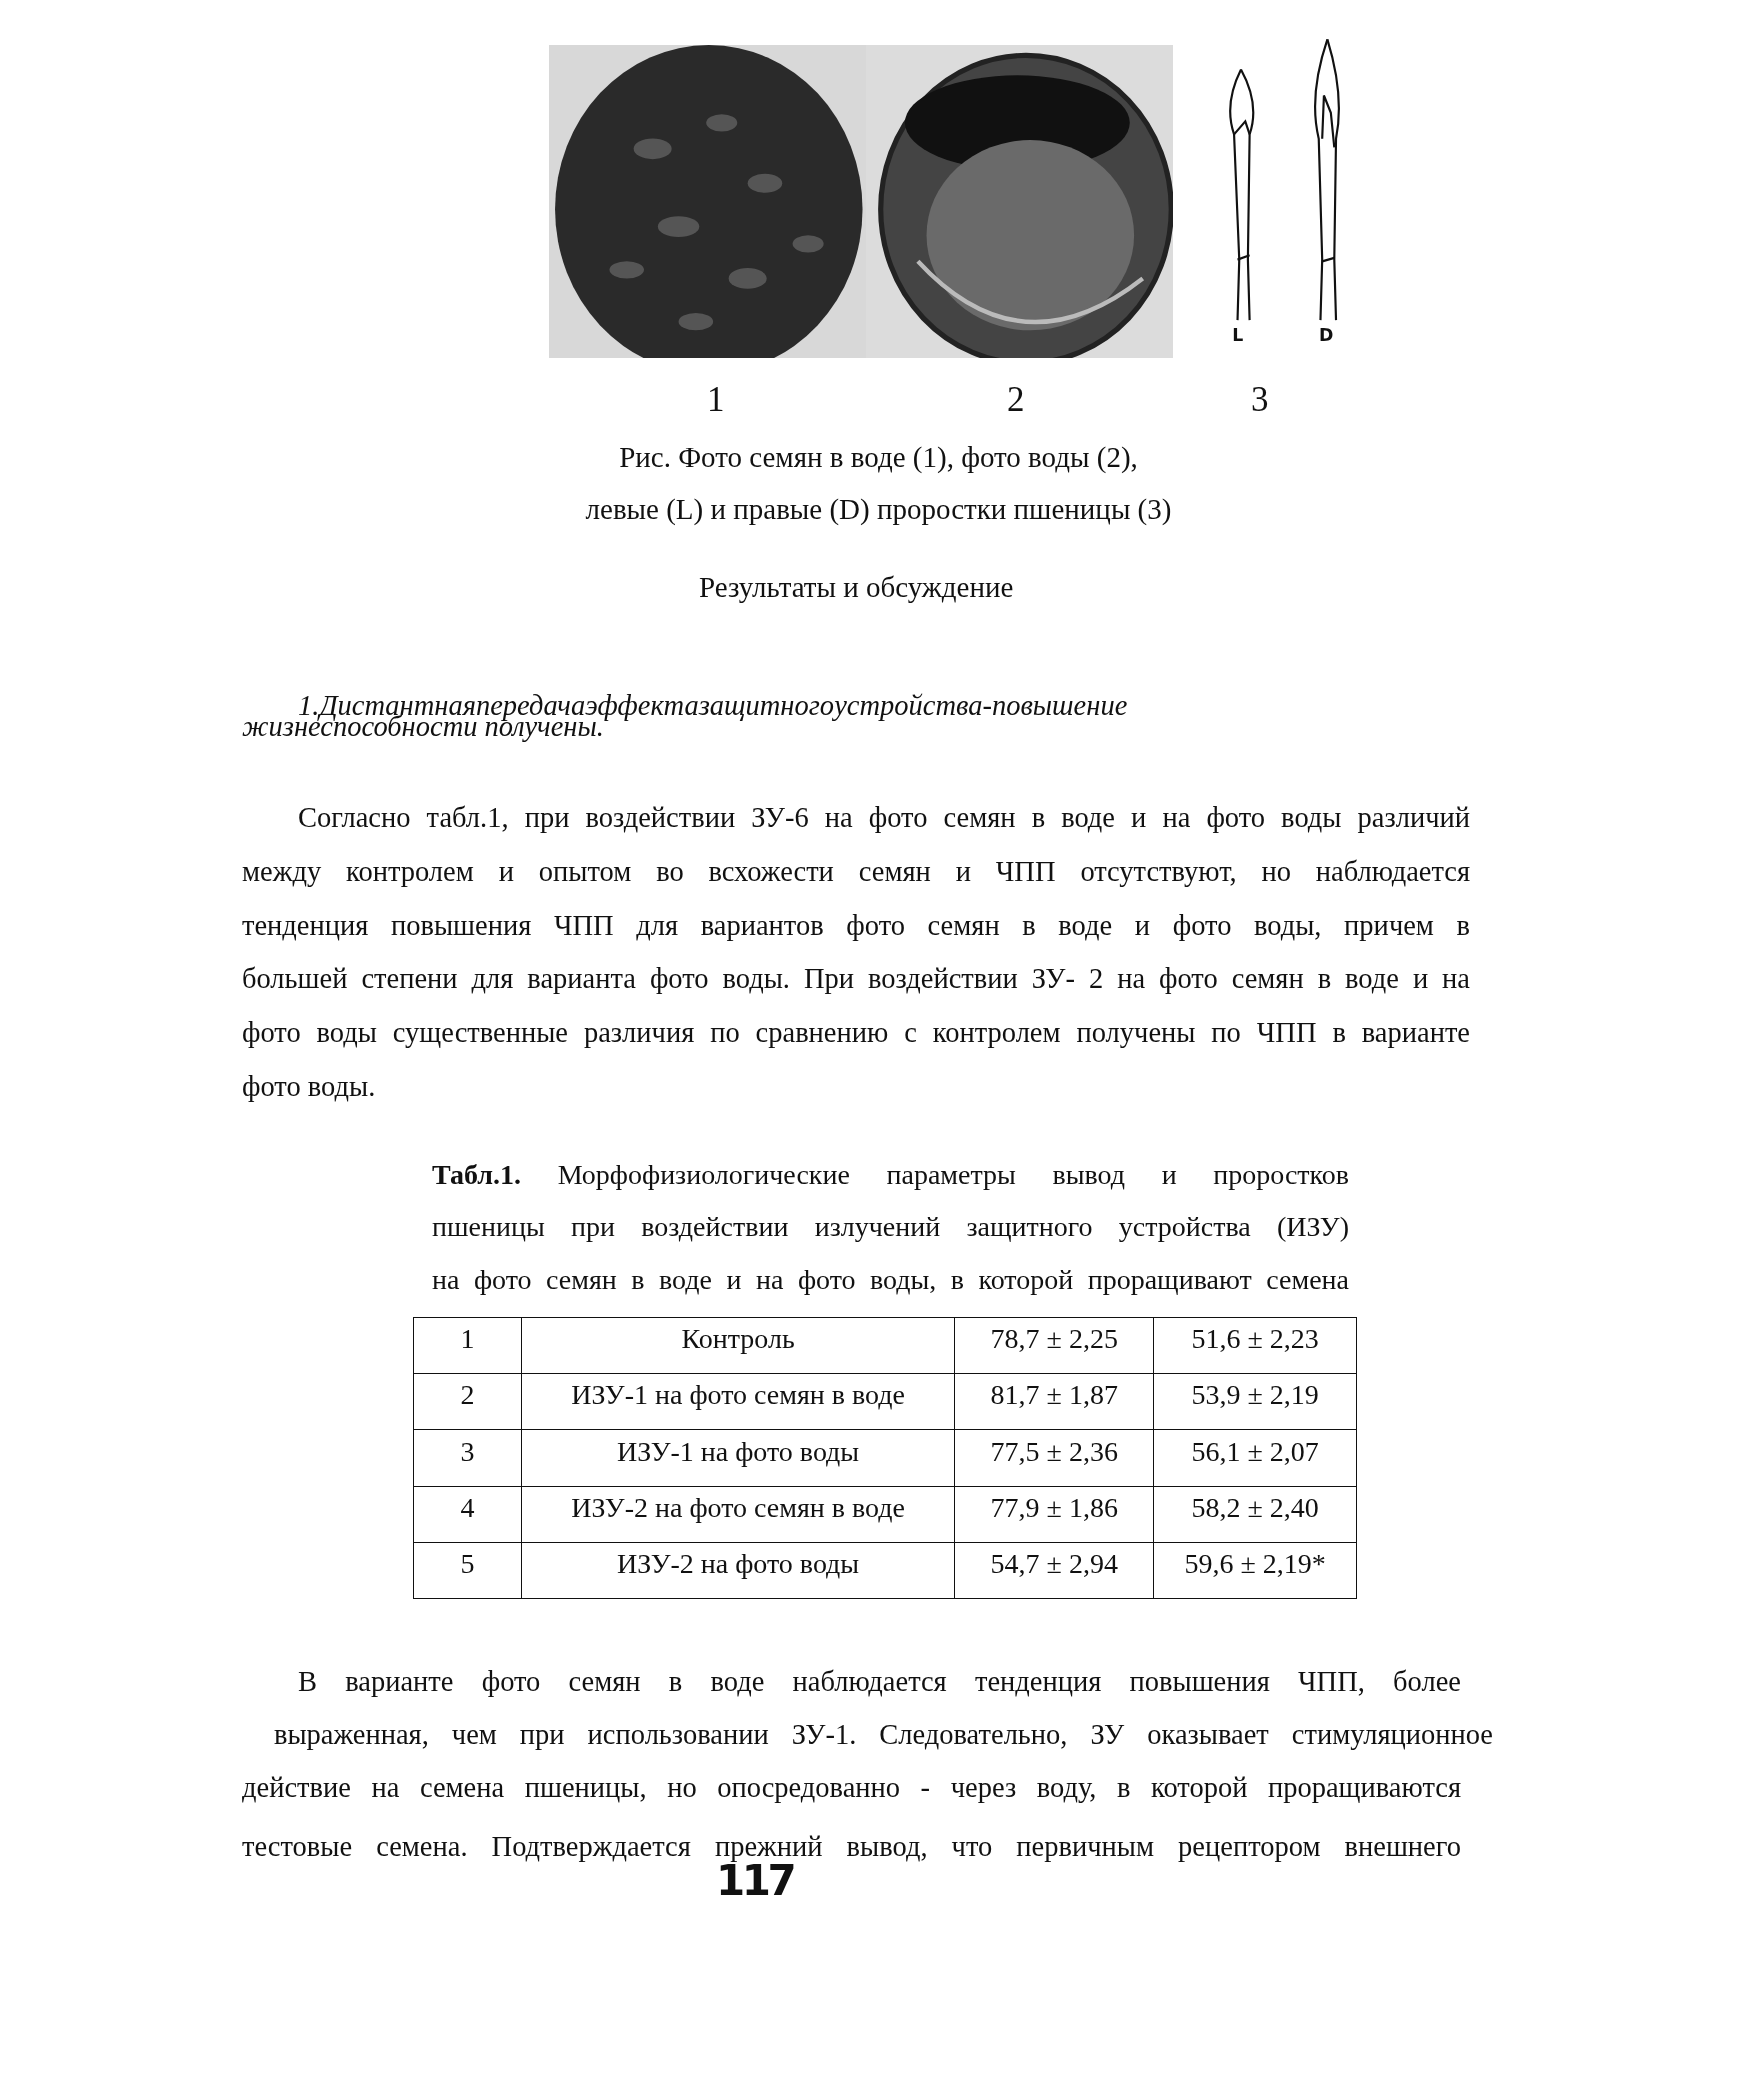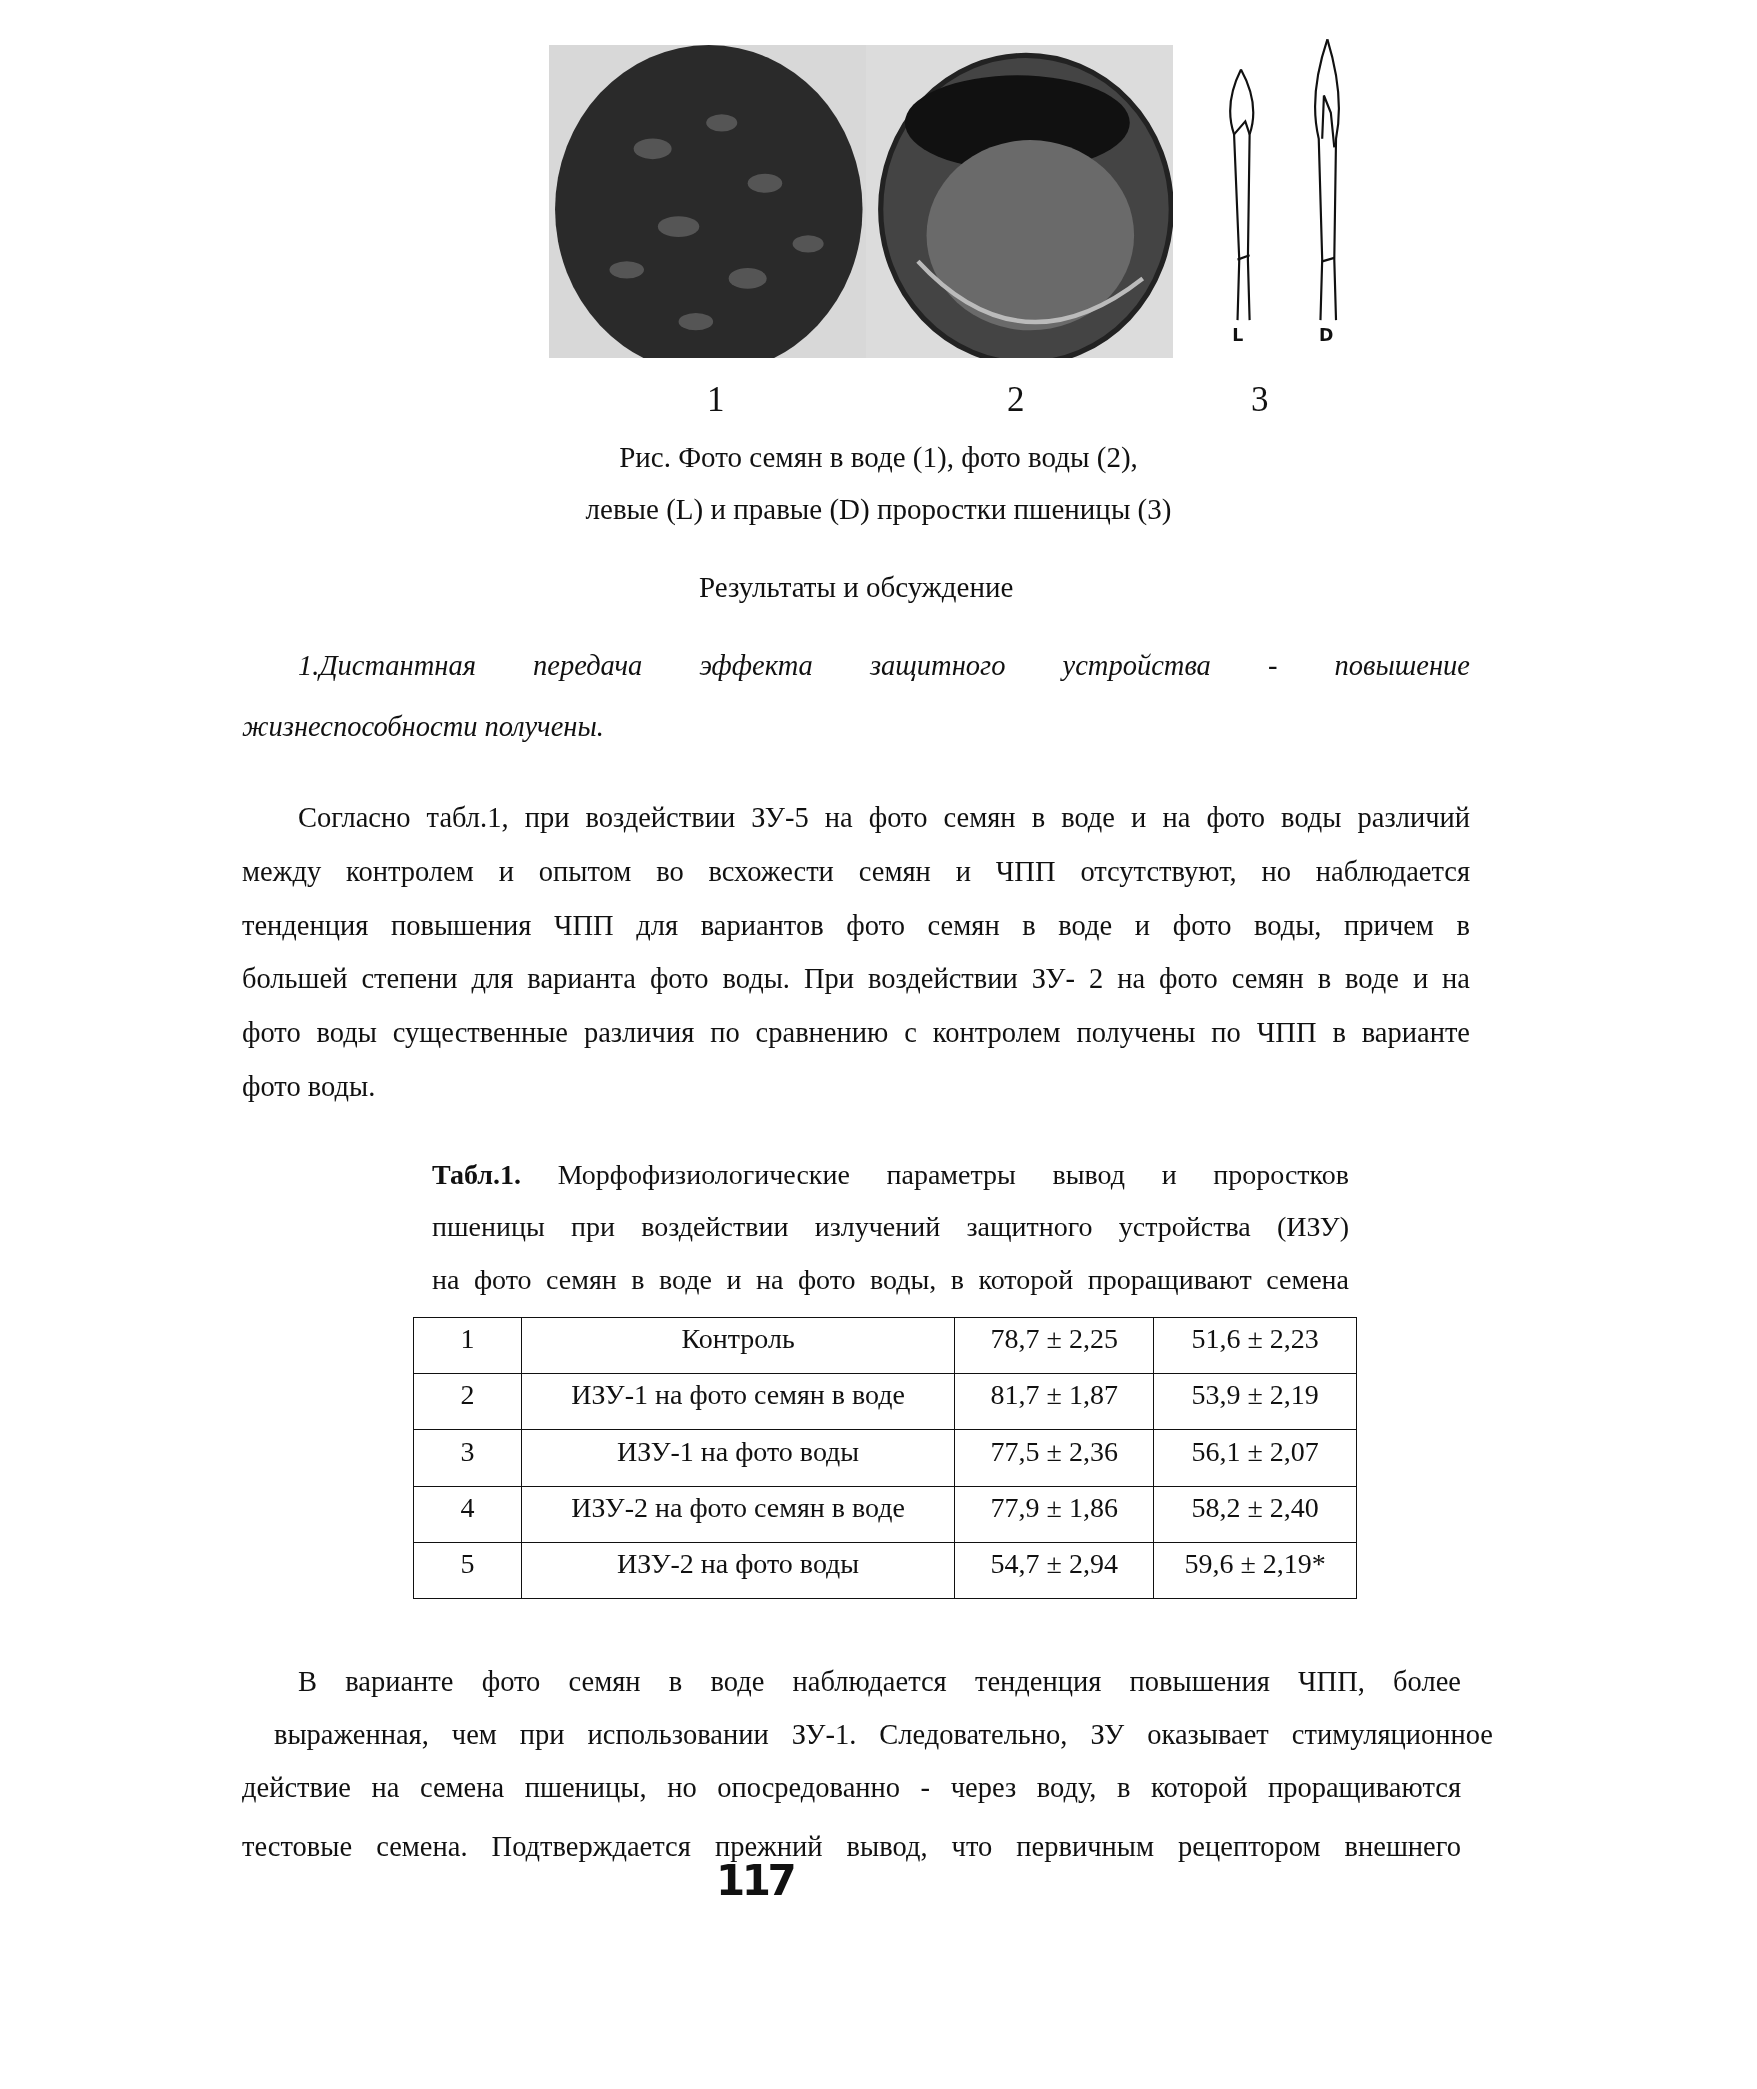"1.Дистантная" div.line { justify-content: space-between -> none; top: 650px -> 690px }
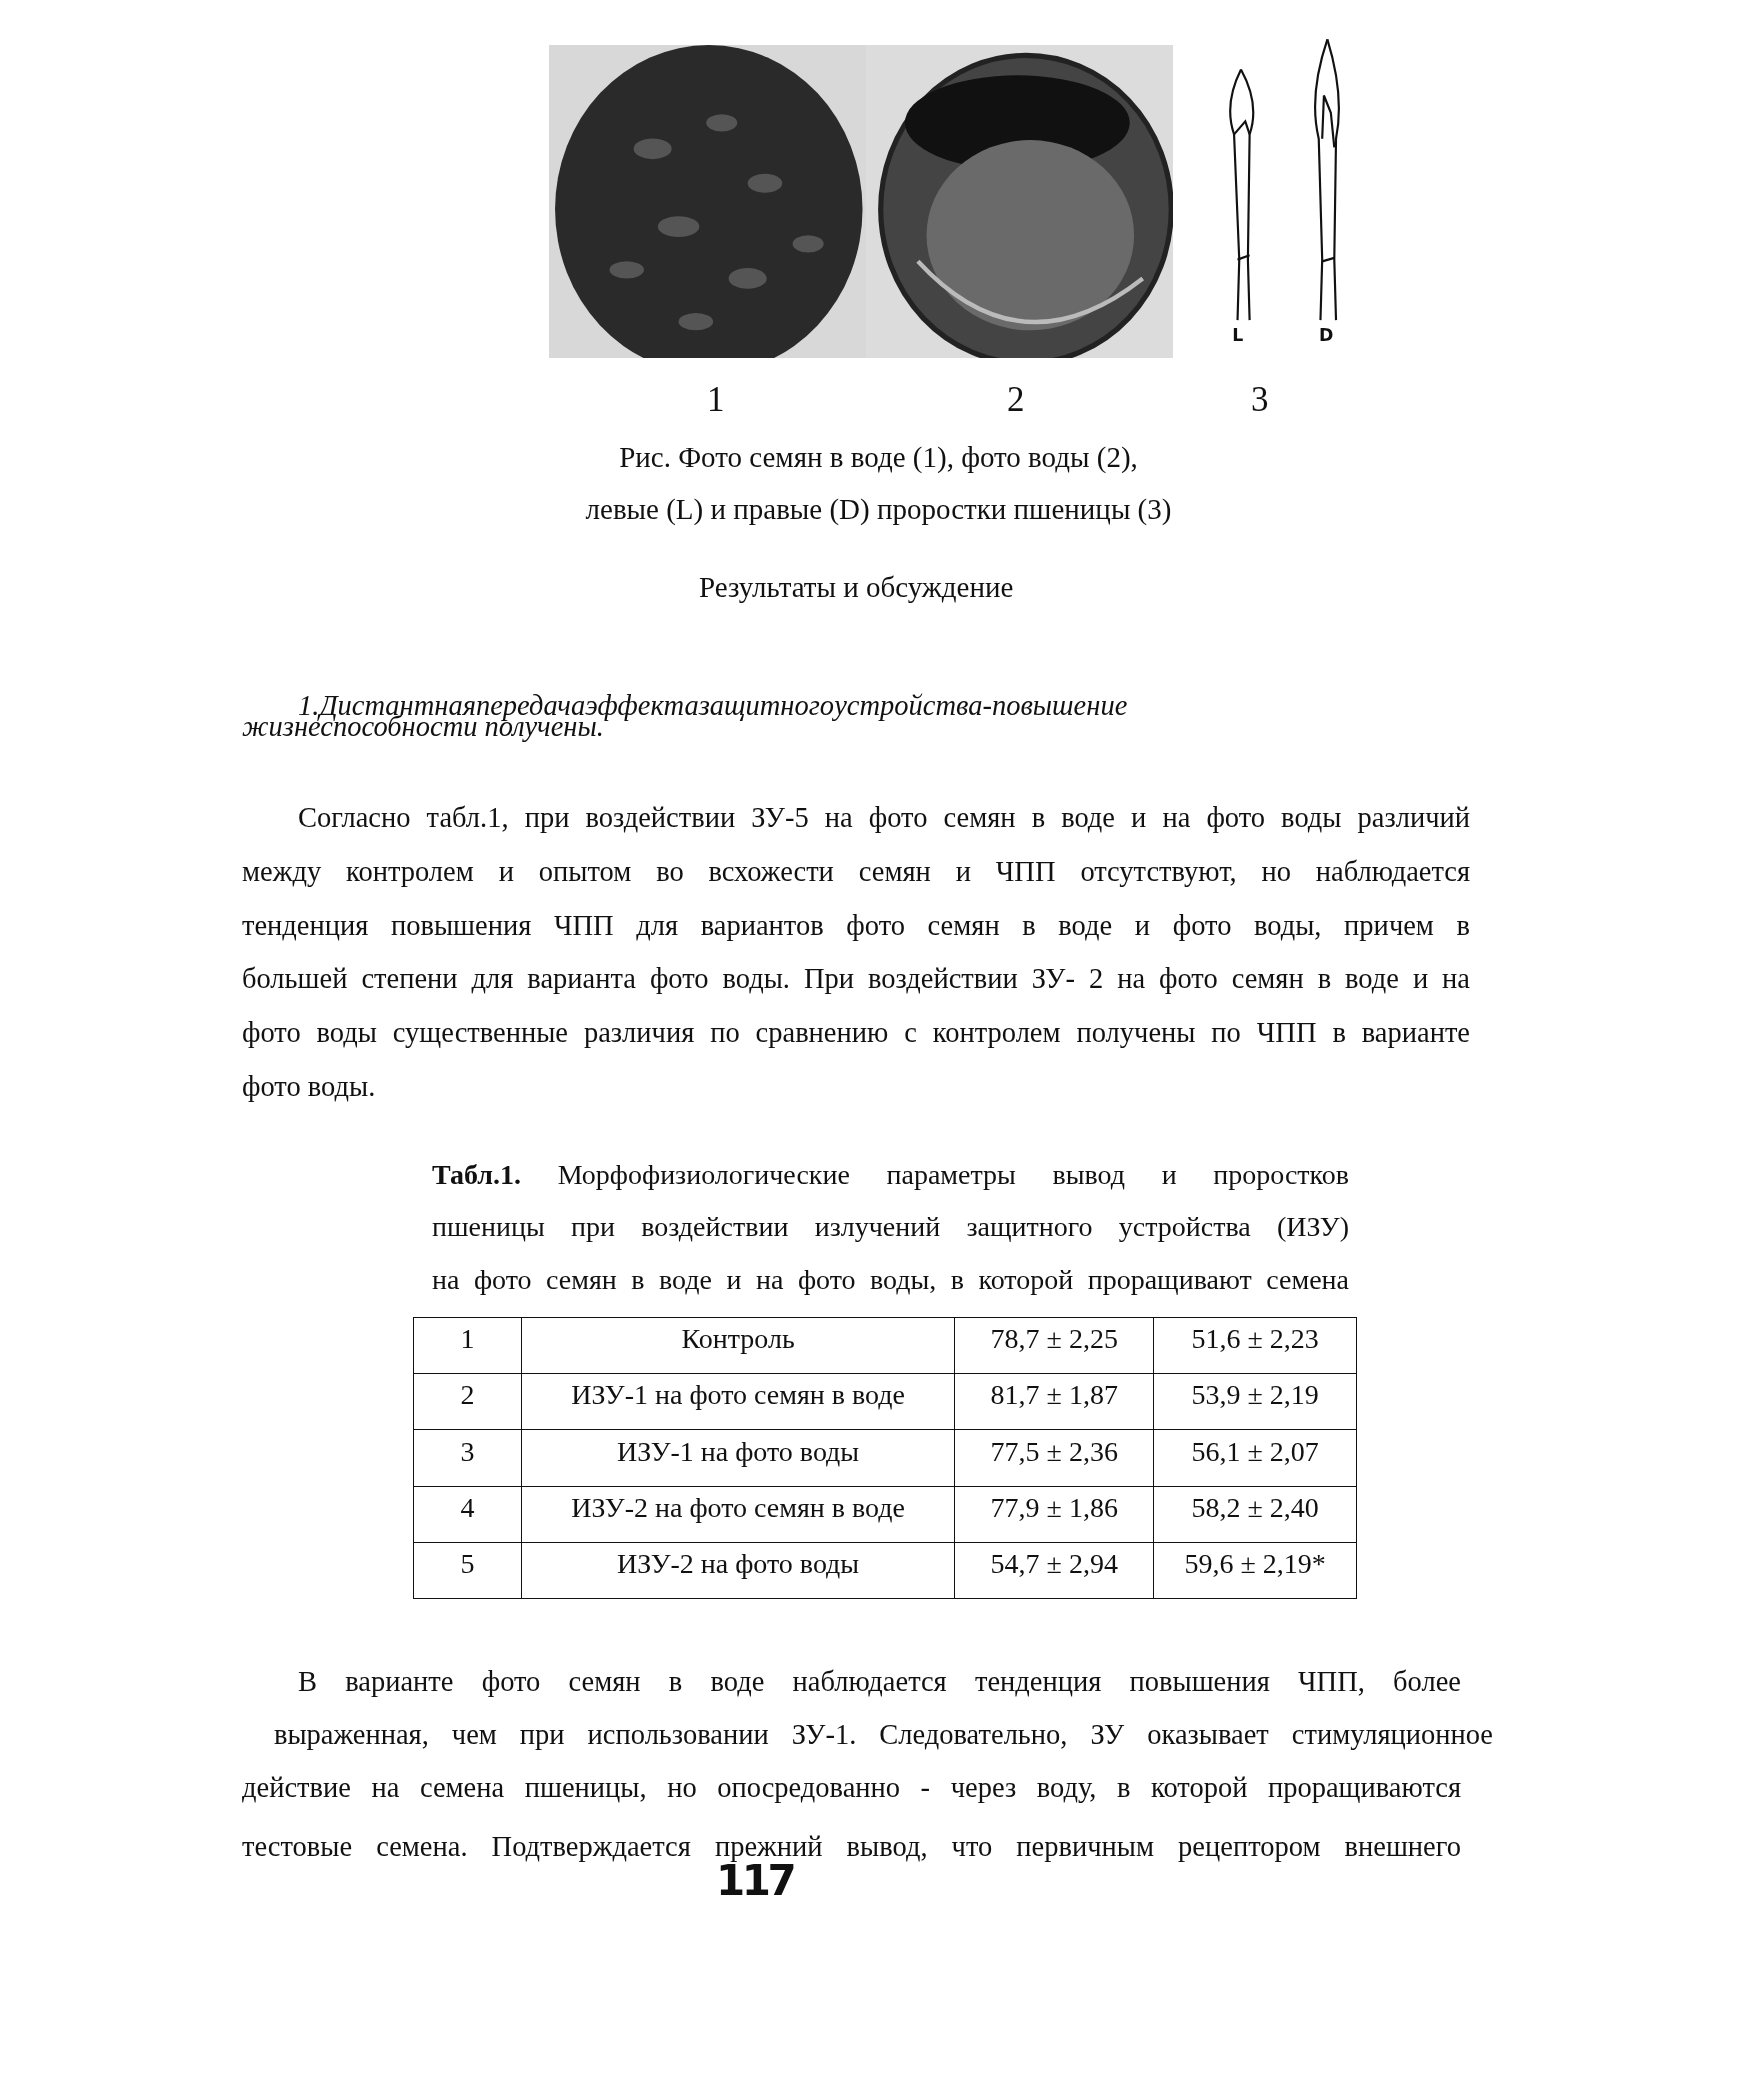"Согласно табл.1, при воздействии ЗУ-5" div.line { text: ЗУ-5 -> ЗУ-6 }
